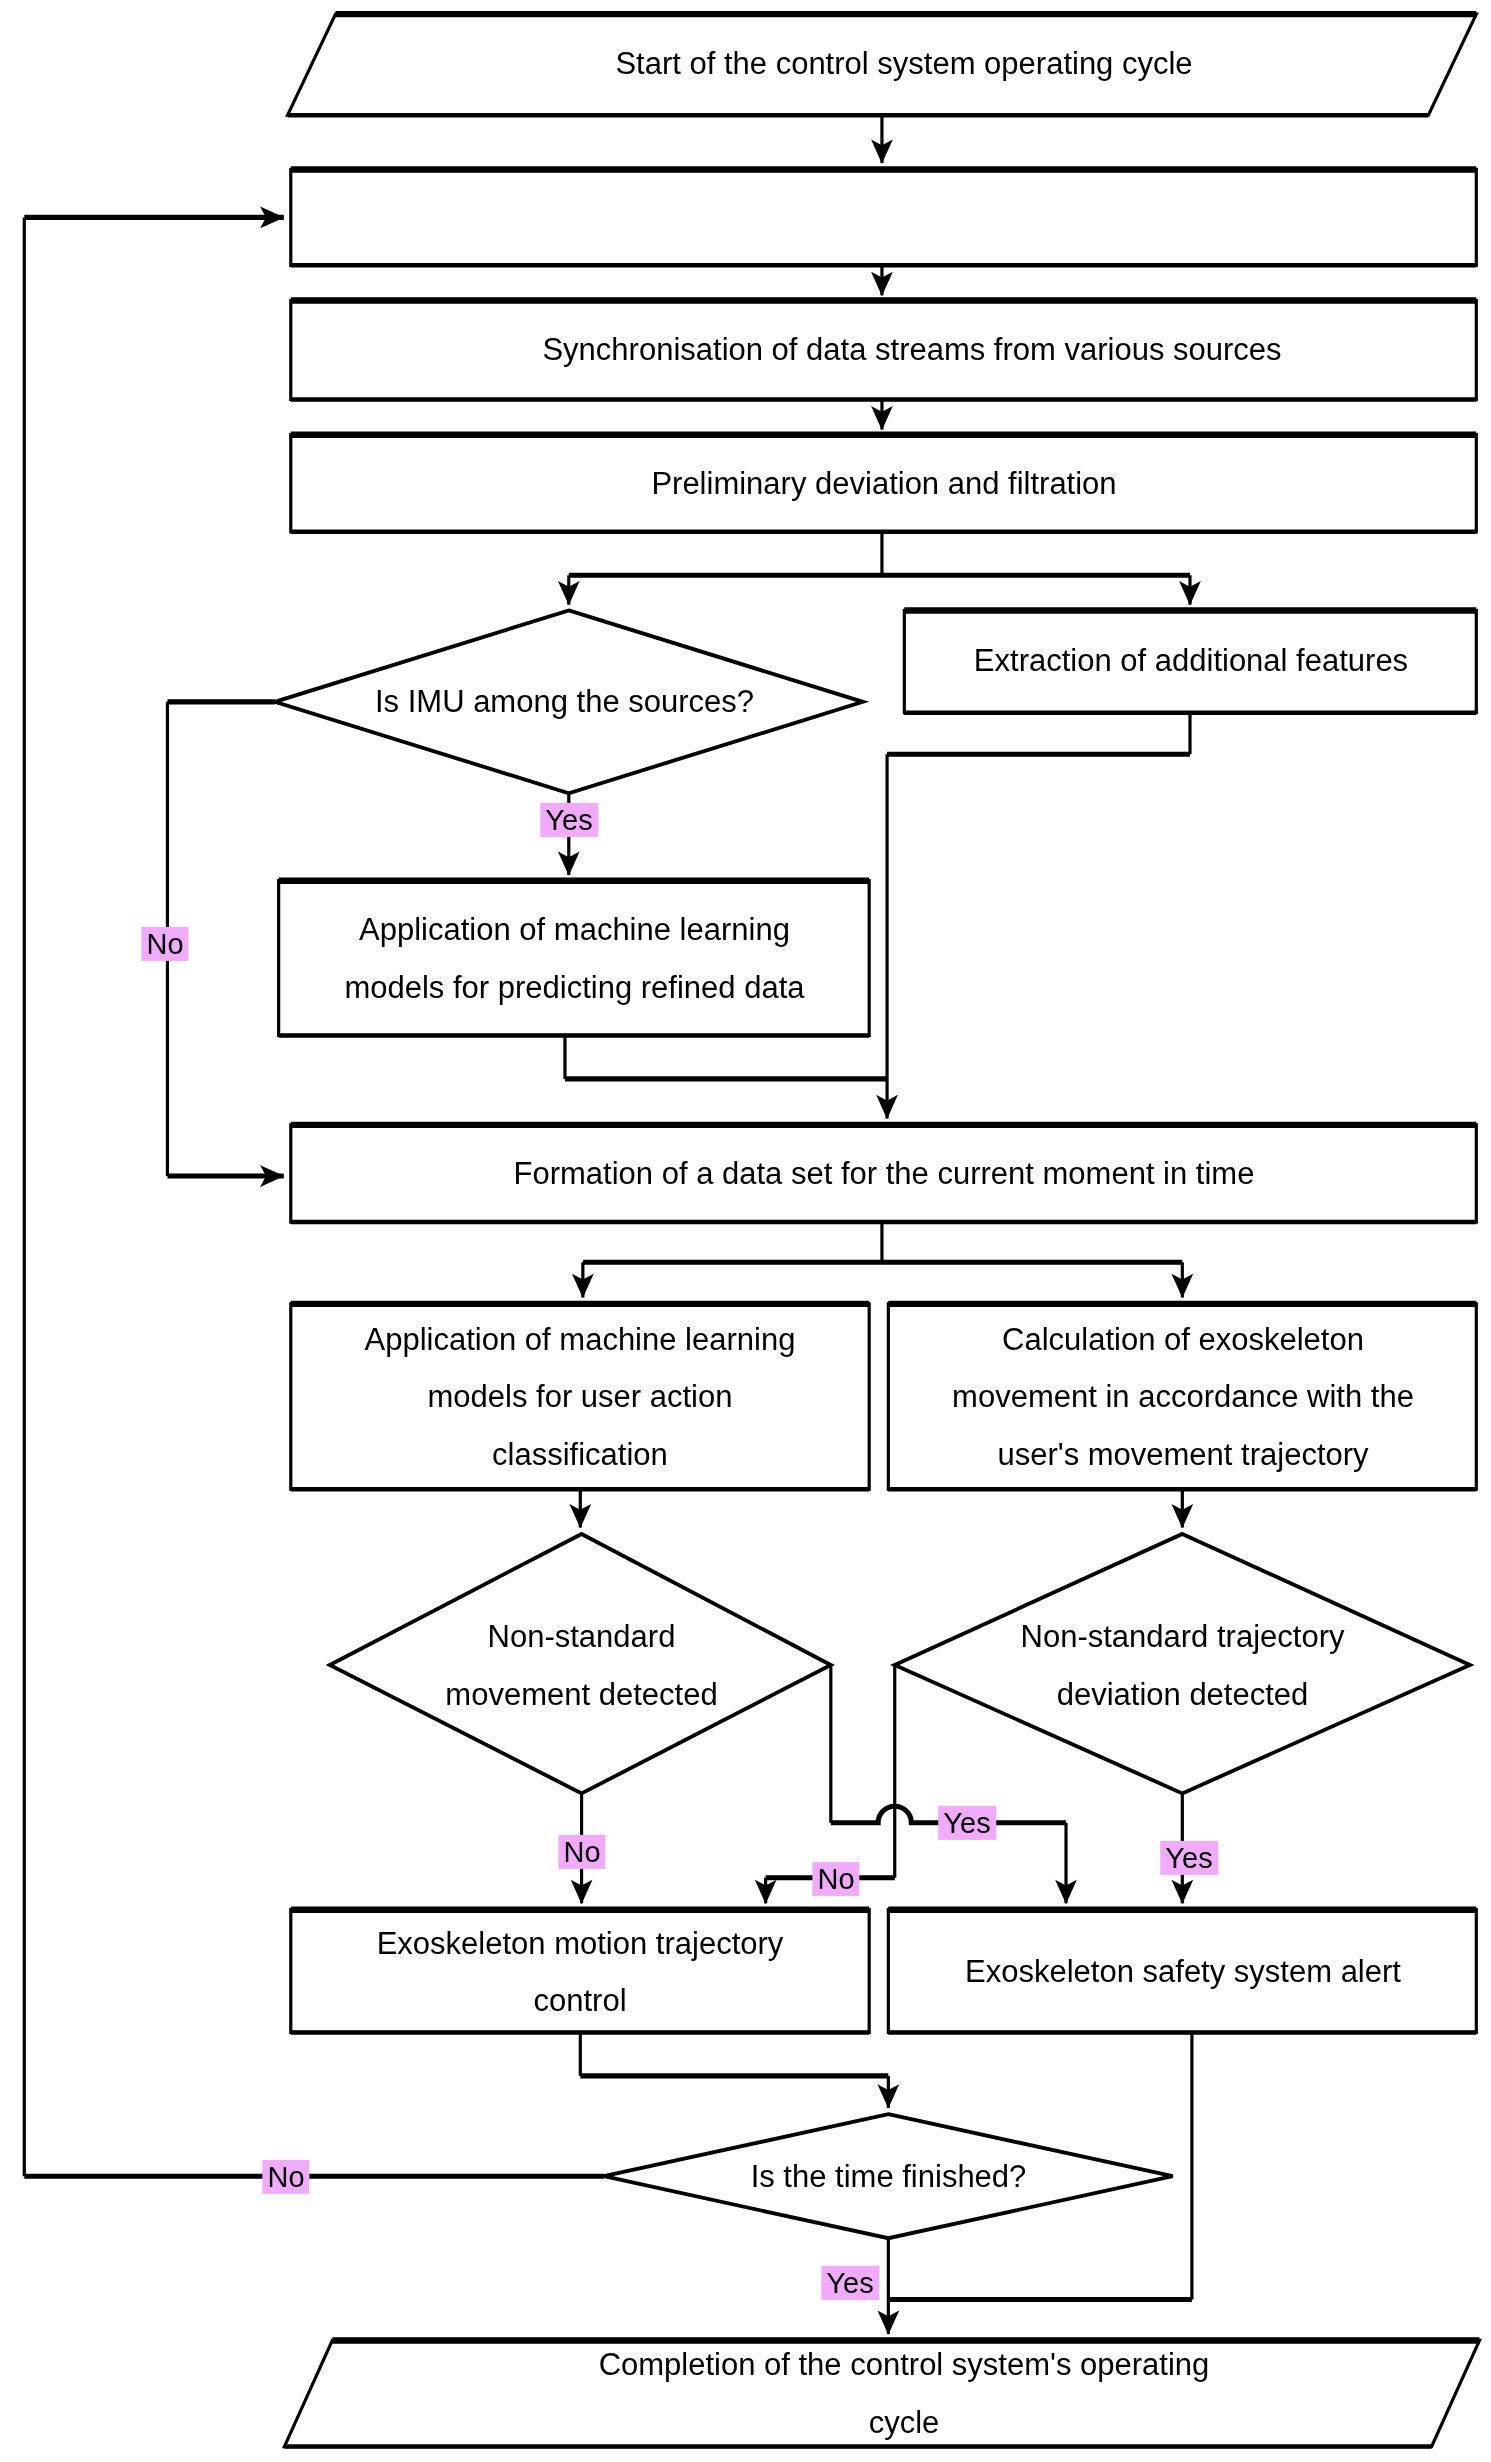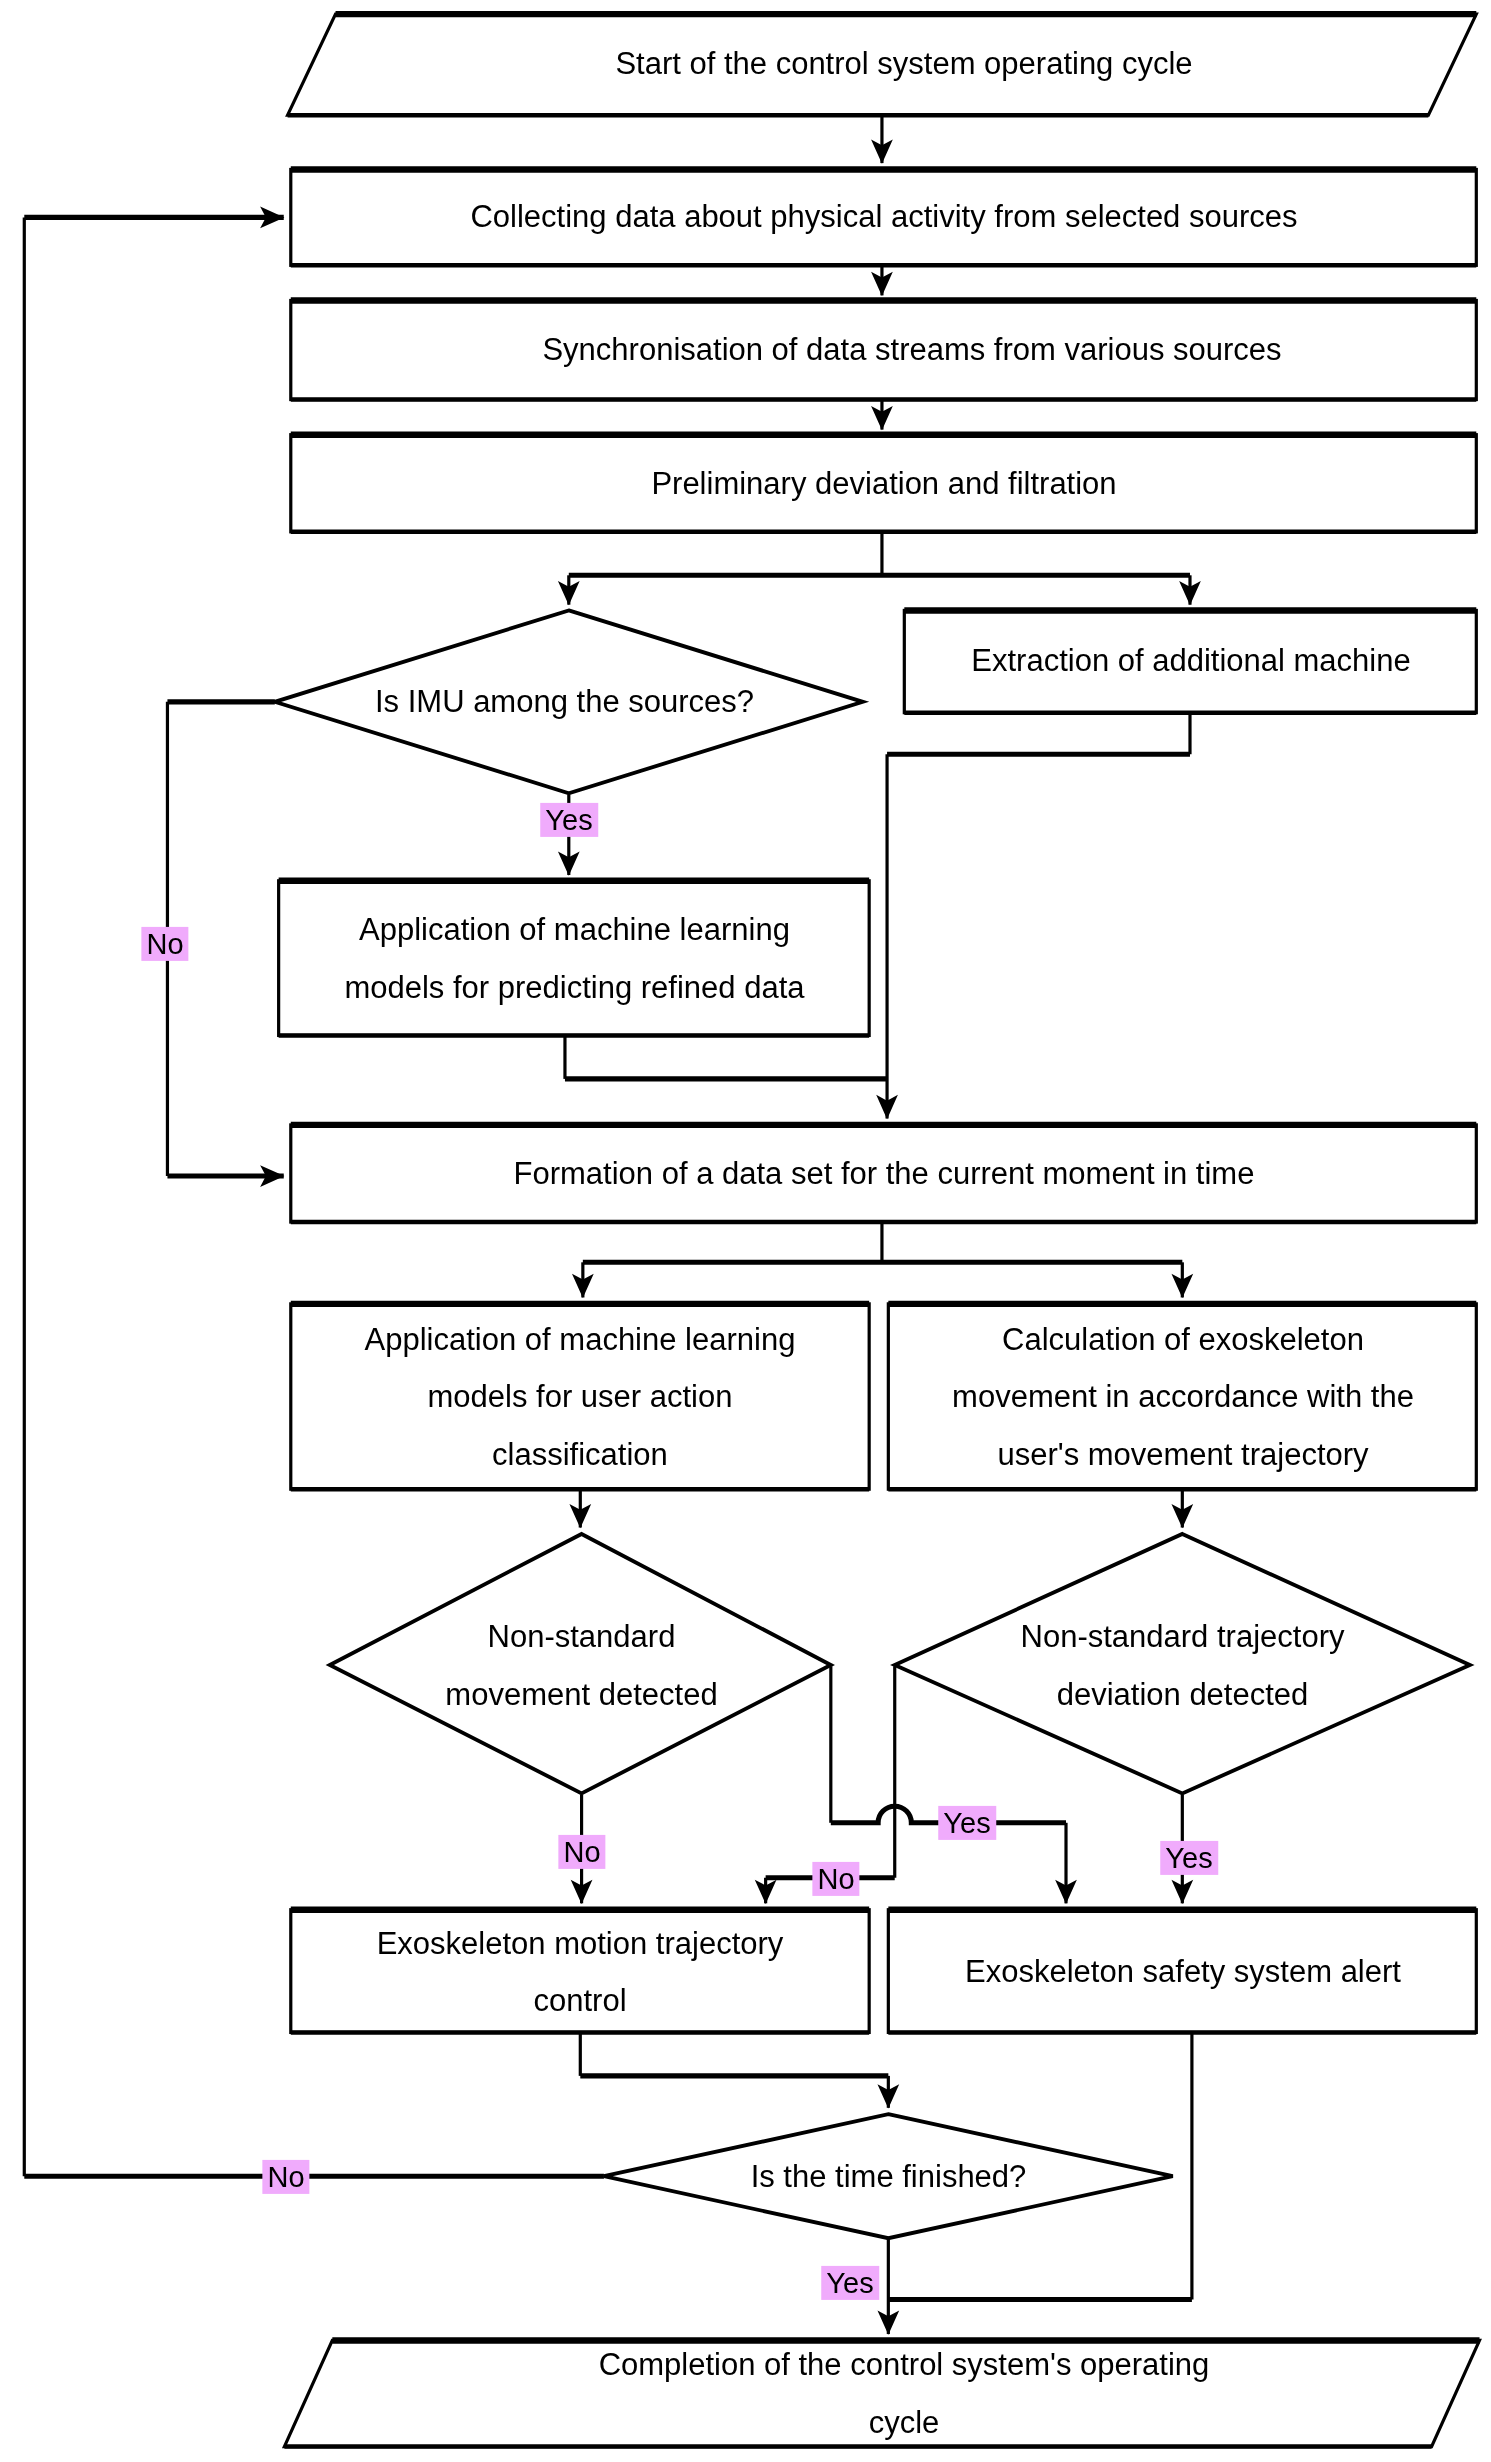"Collecting data about physical activity" div.node-label { html: <div>Collecting data about physical activity from selected sources</div> -> none }
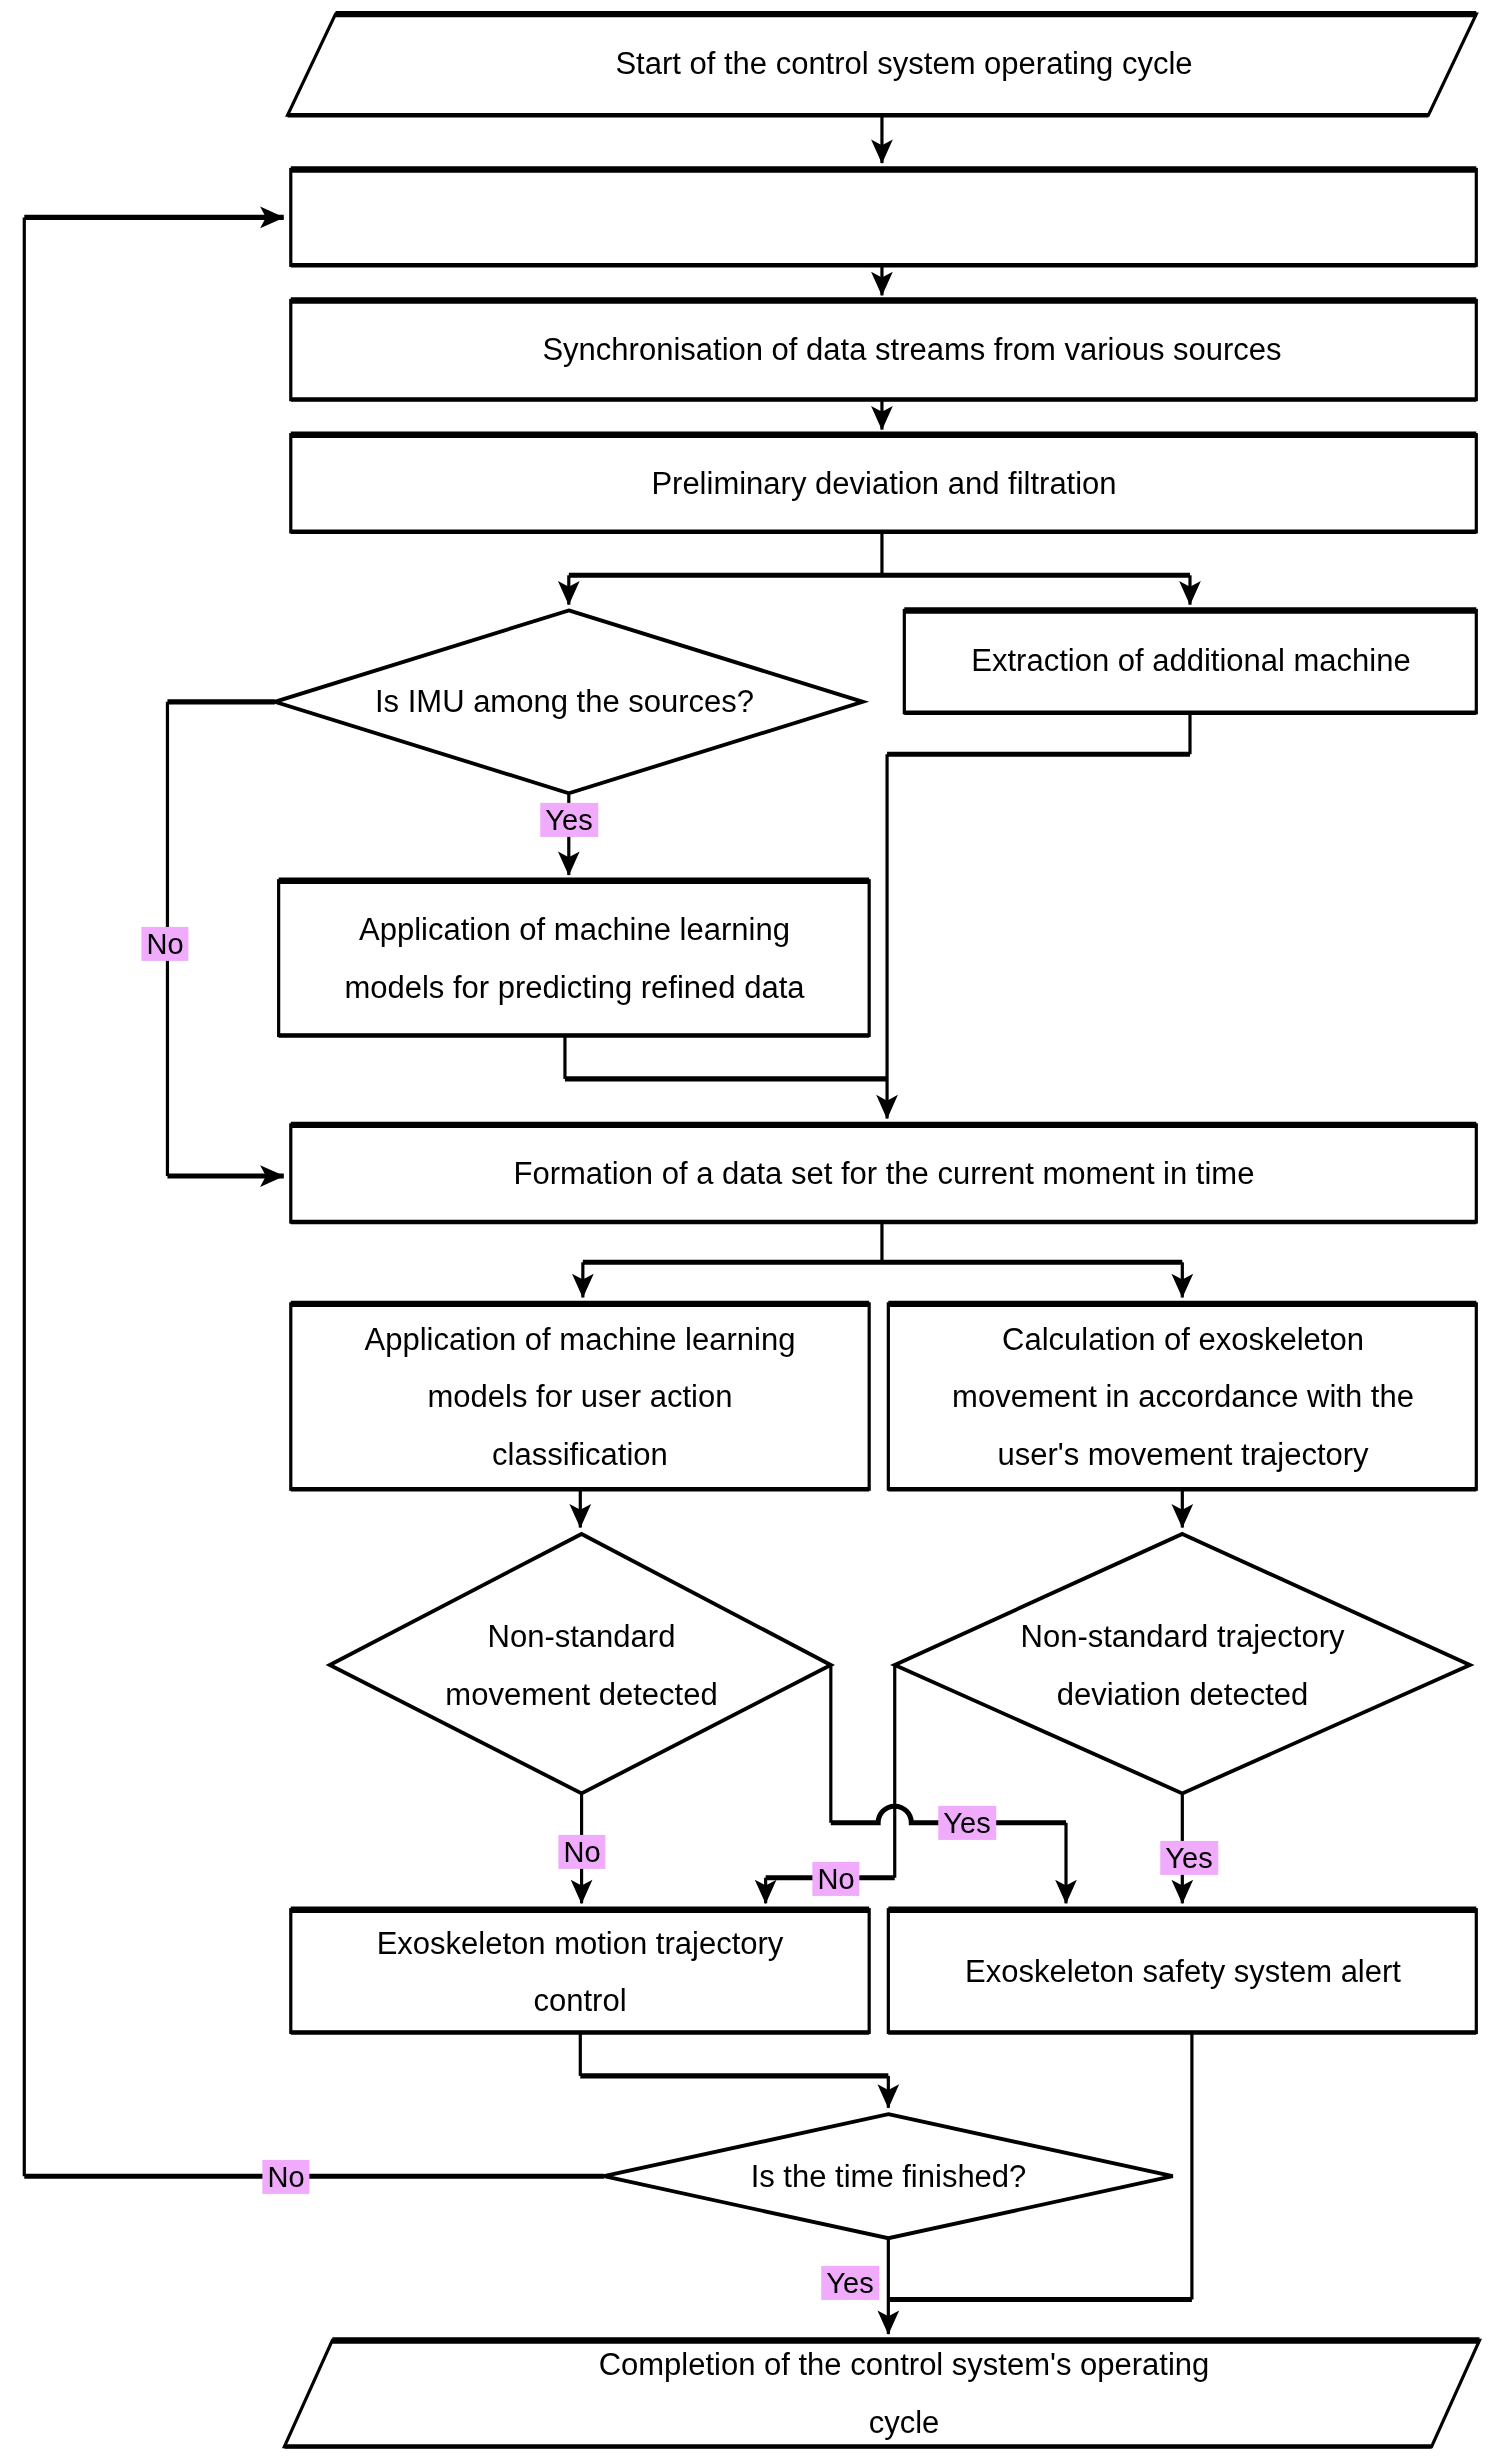"Extraction of additional machine" div.node-label { text: machine -> features }
